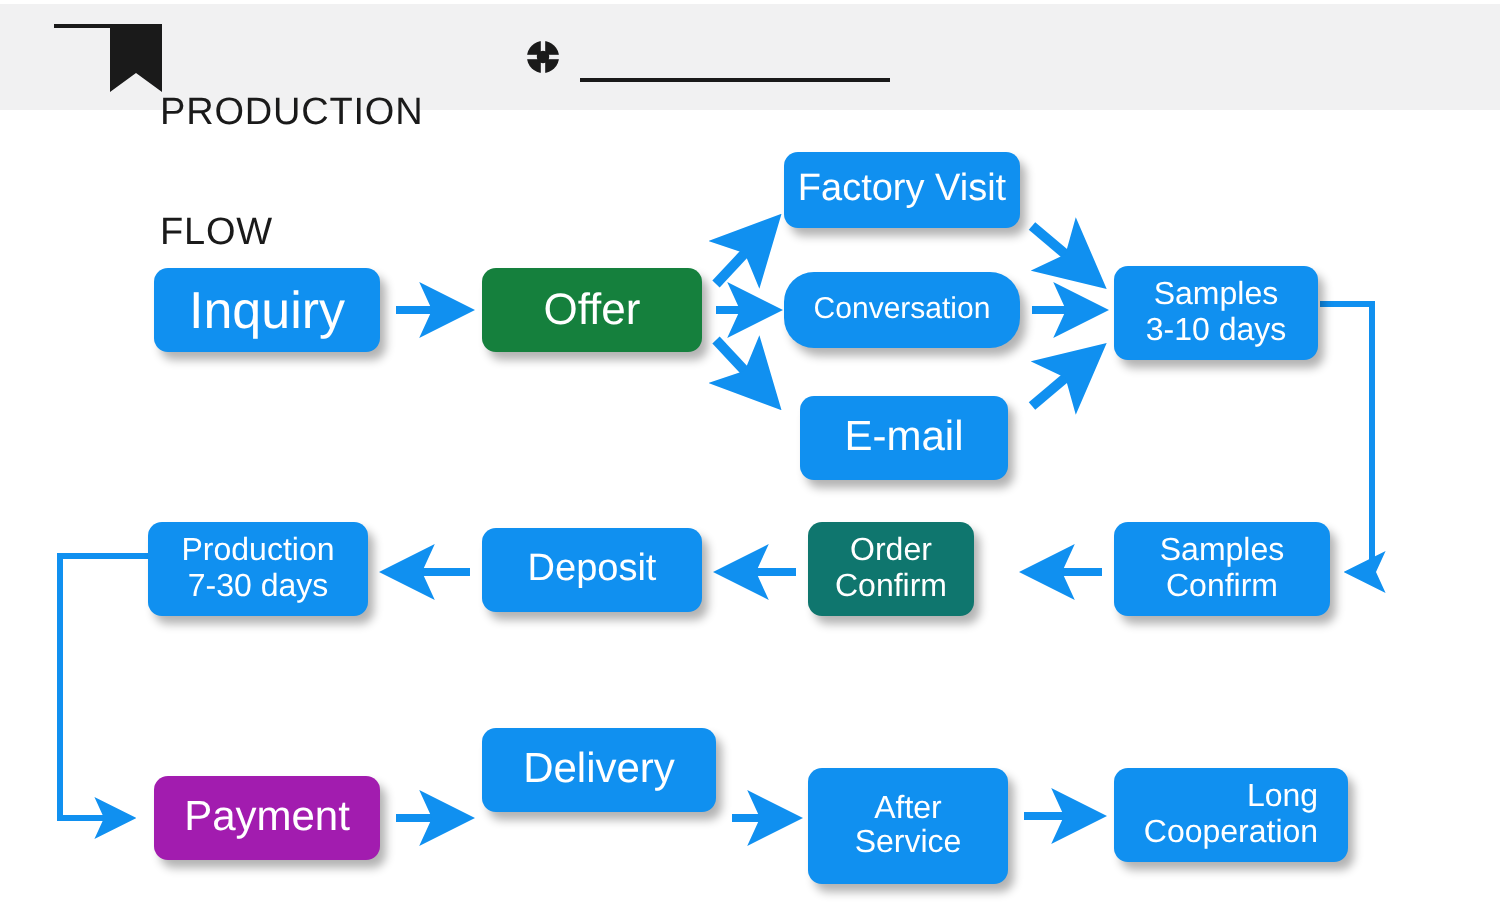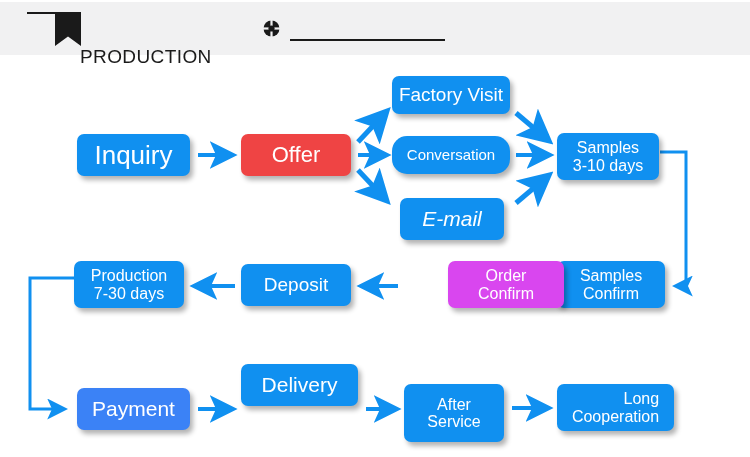"FLOW" span.l2 { html: none -> <span>FLOW</span> }
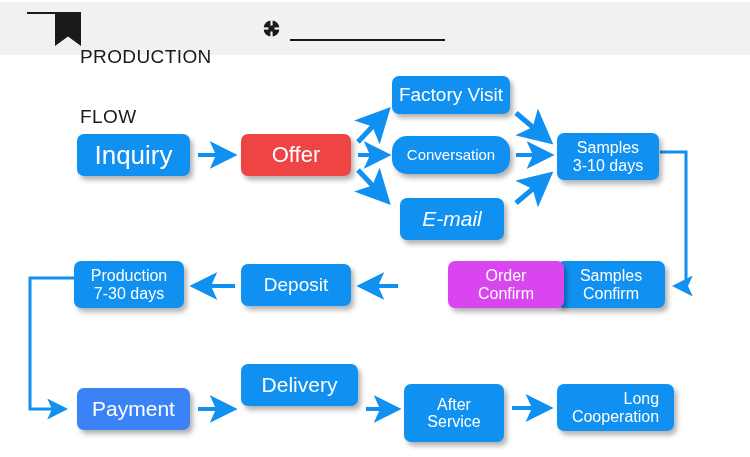"Offer" div.box { background: #ef4444 -> #15803d }
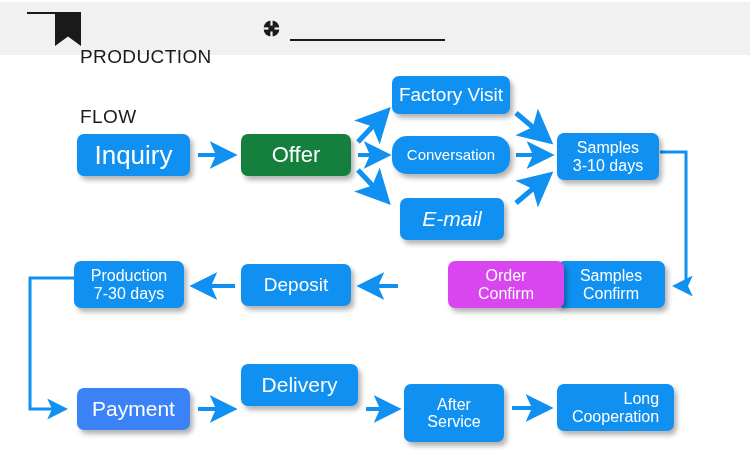"E-mail" div.box { font-style: italic -> none }
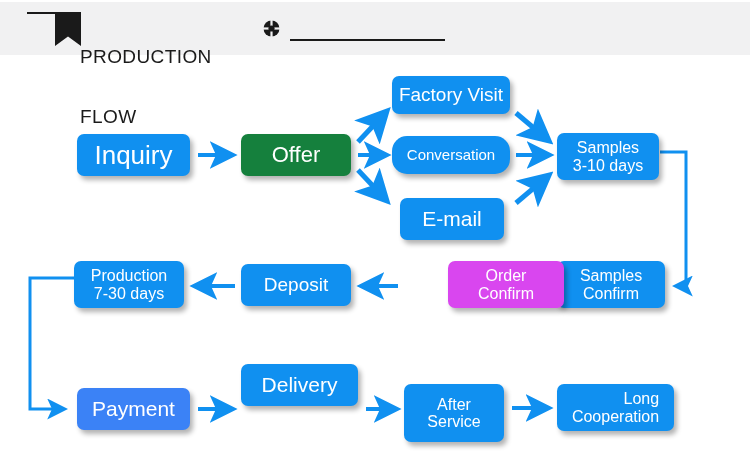"Order" div.box { background: #d946ef -> #0f766e; margin-left: 44px -> none; width: 116px -> 83px }
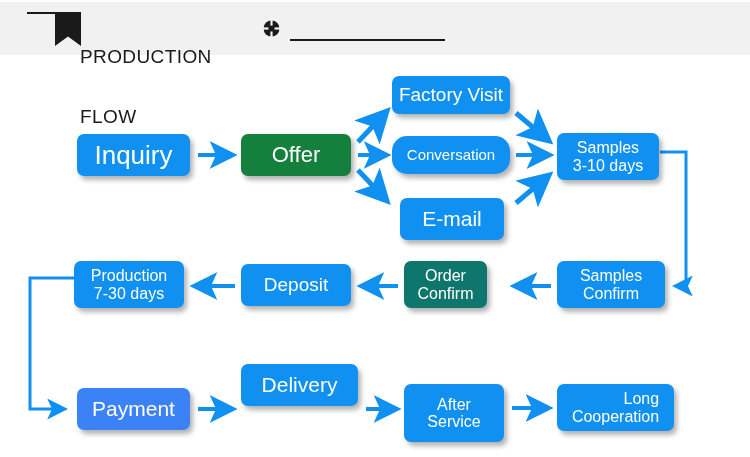"Payment" div.box { background: #3b82f6 -> #a21caf }
